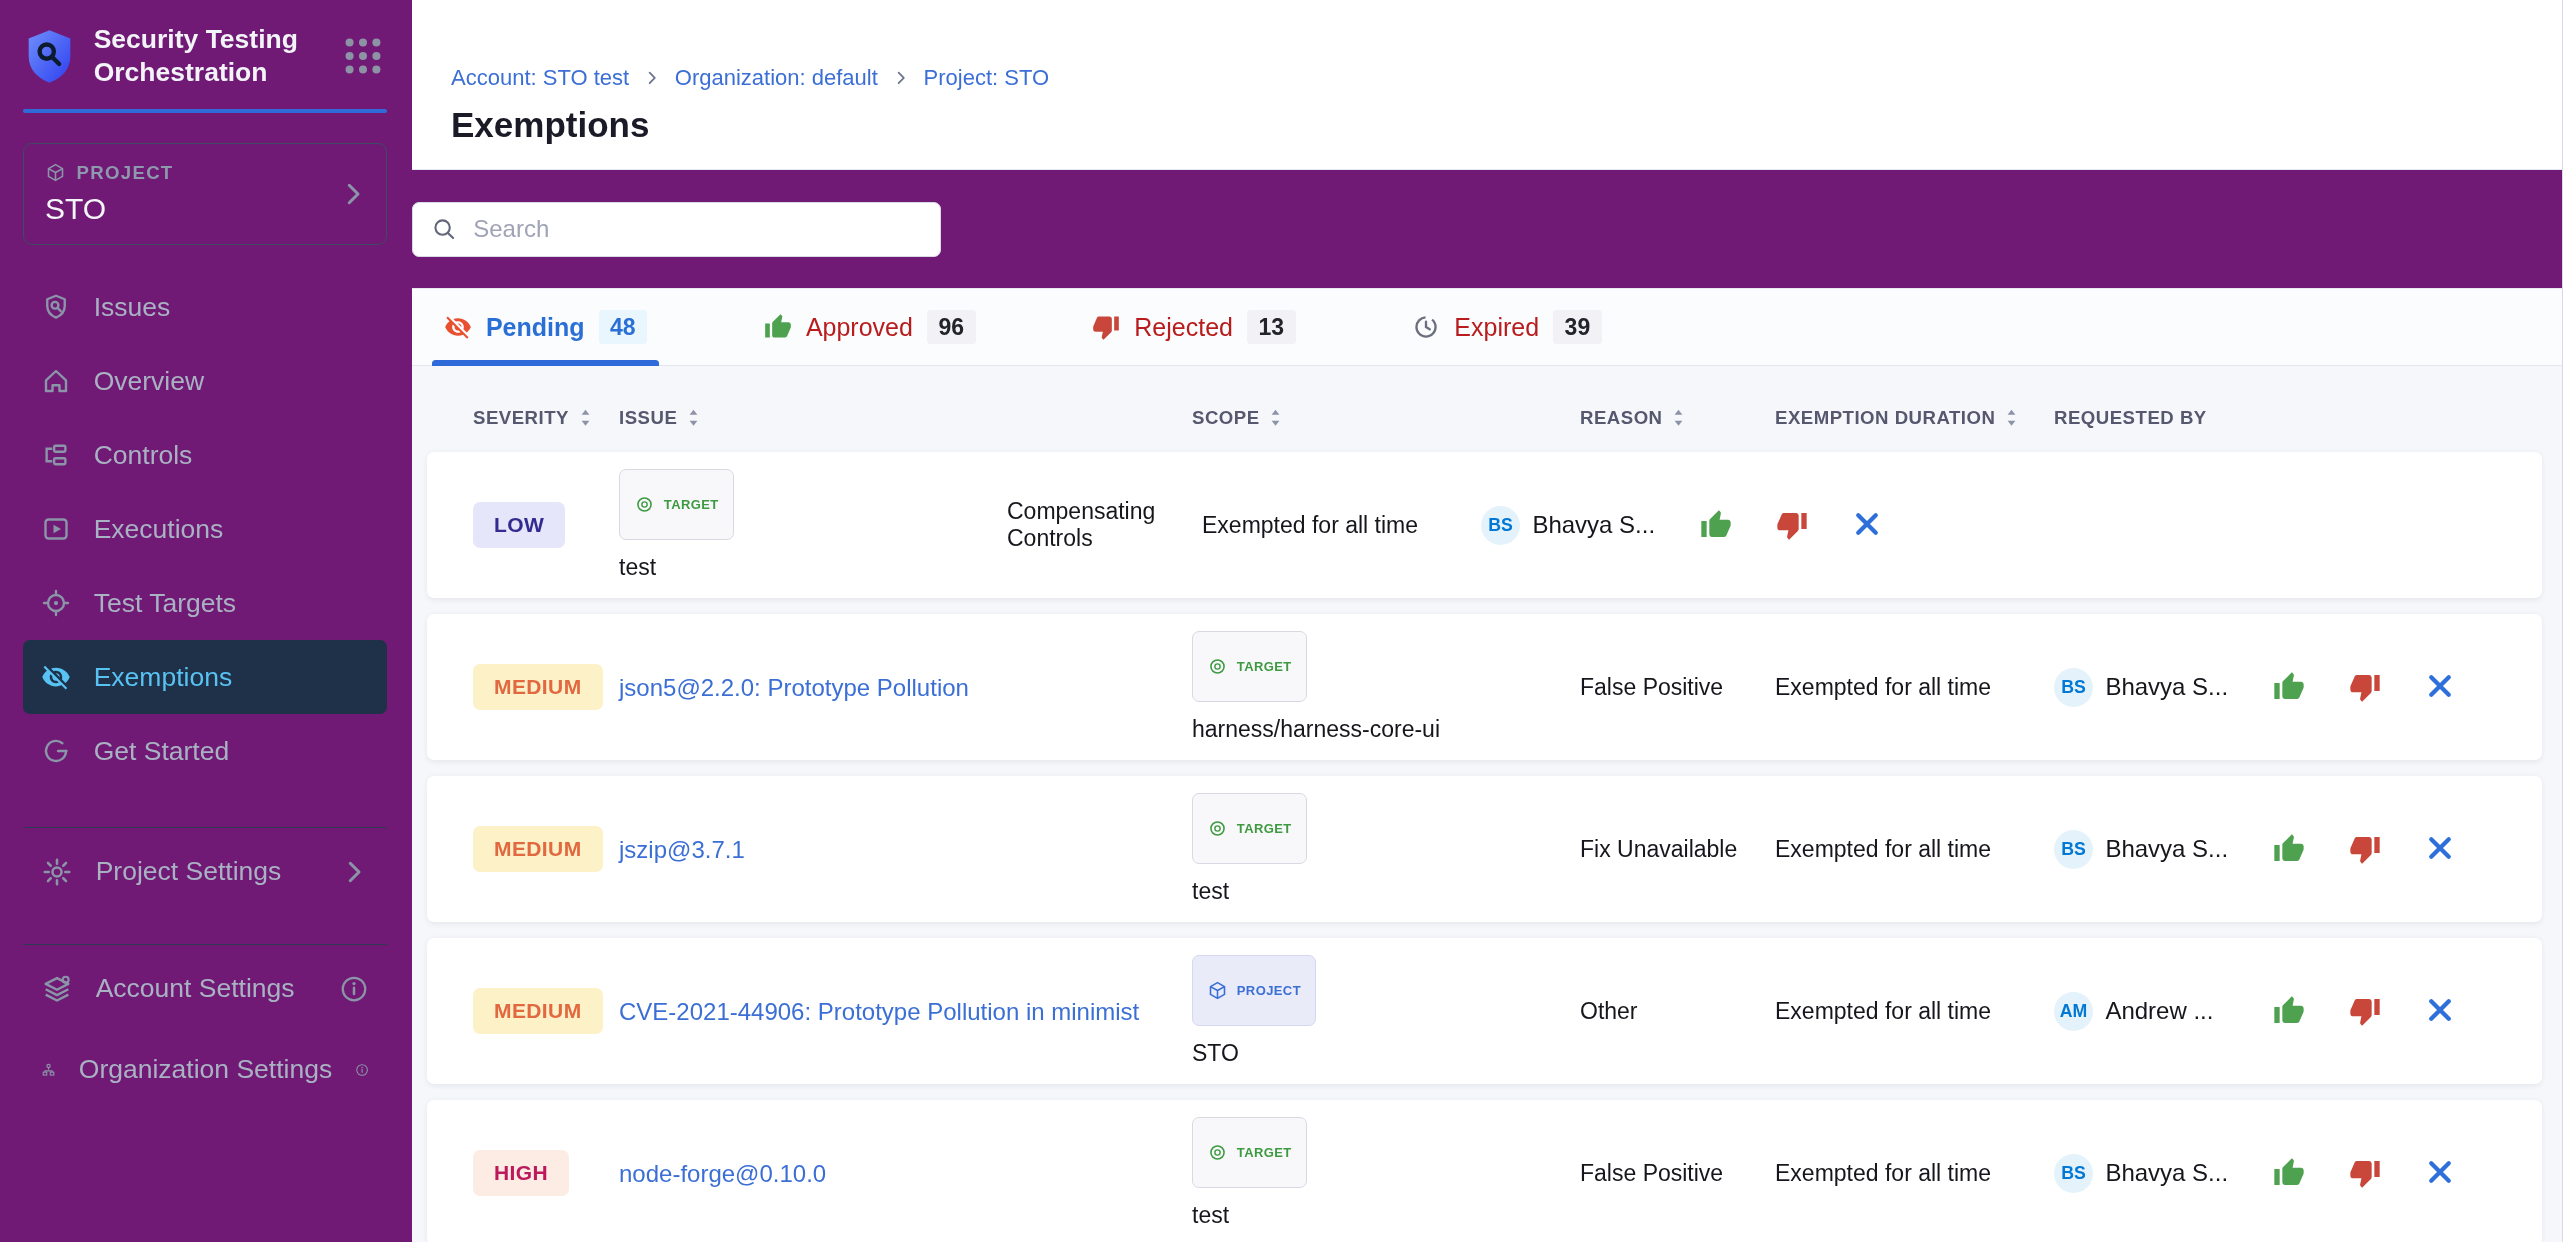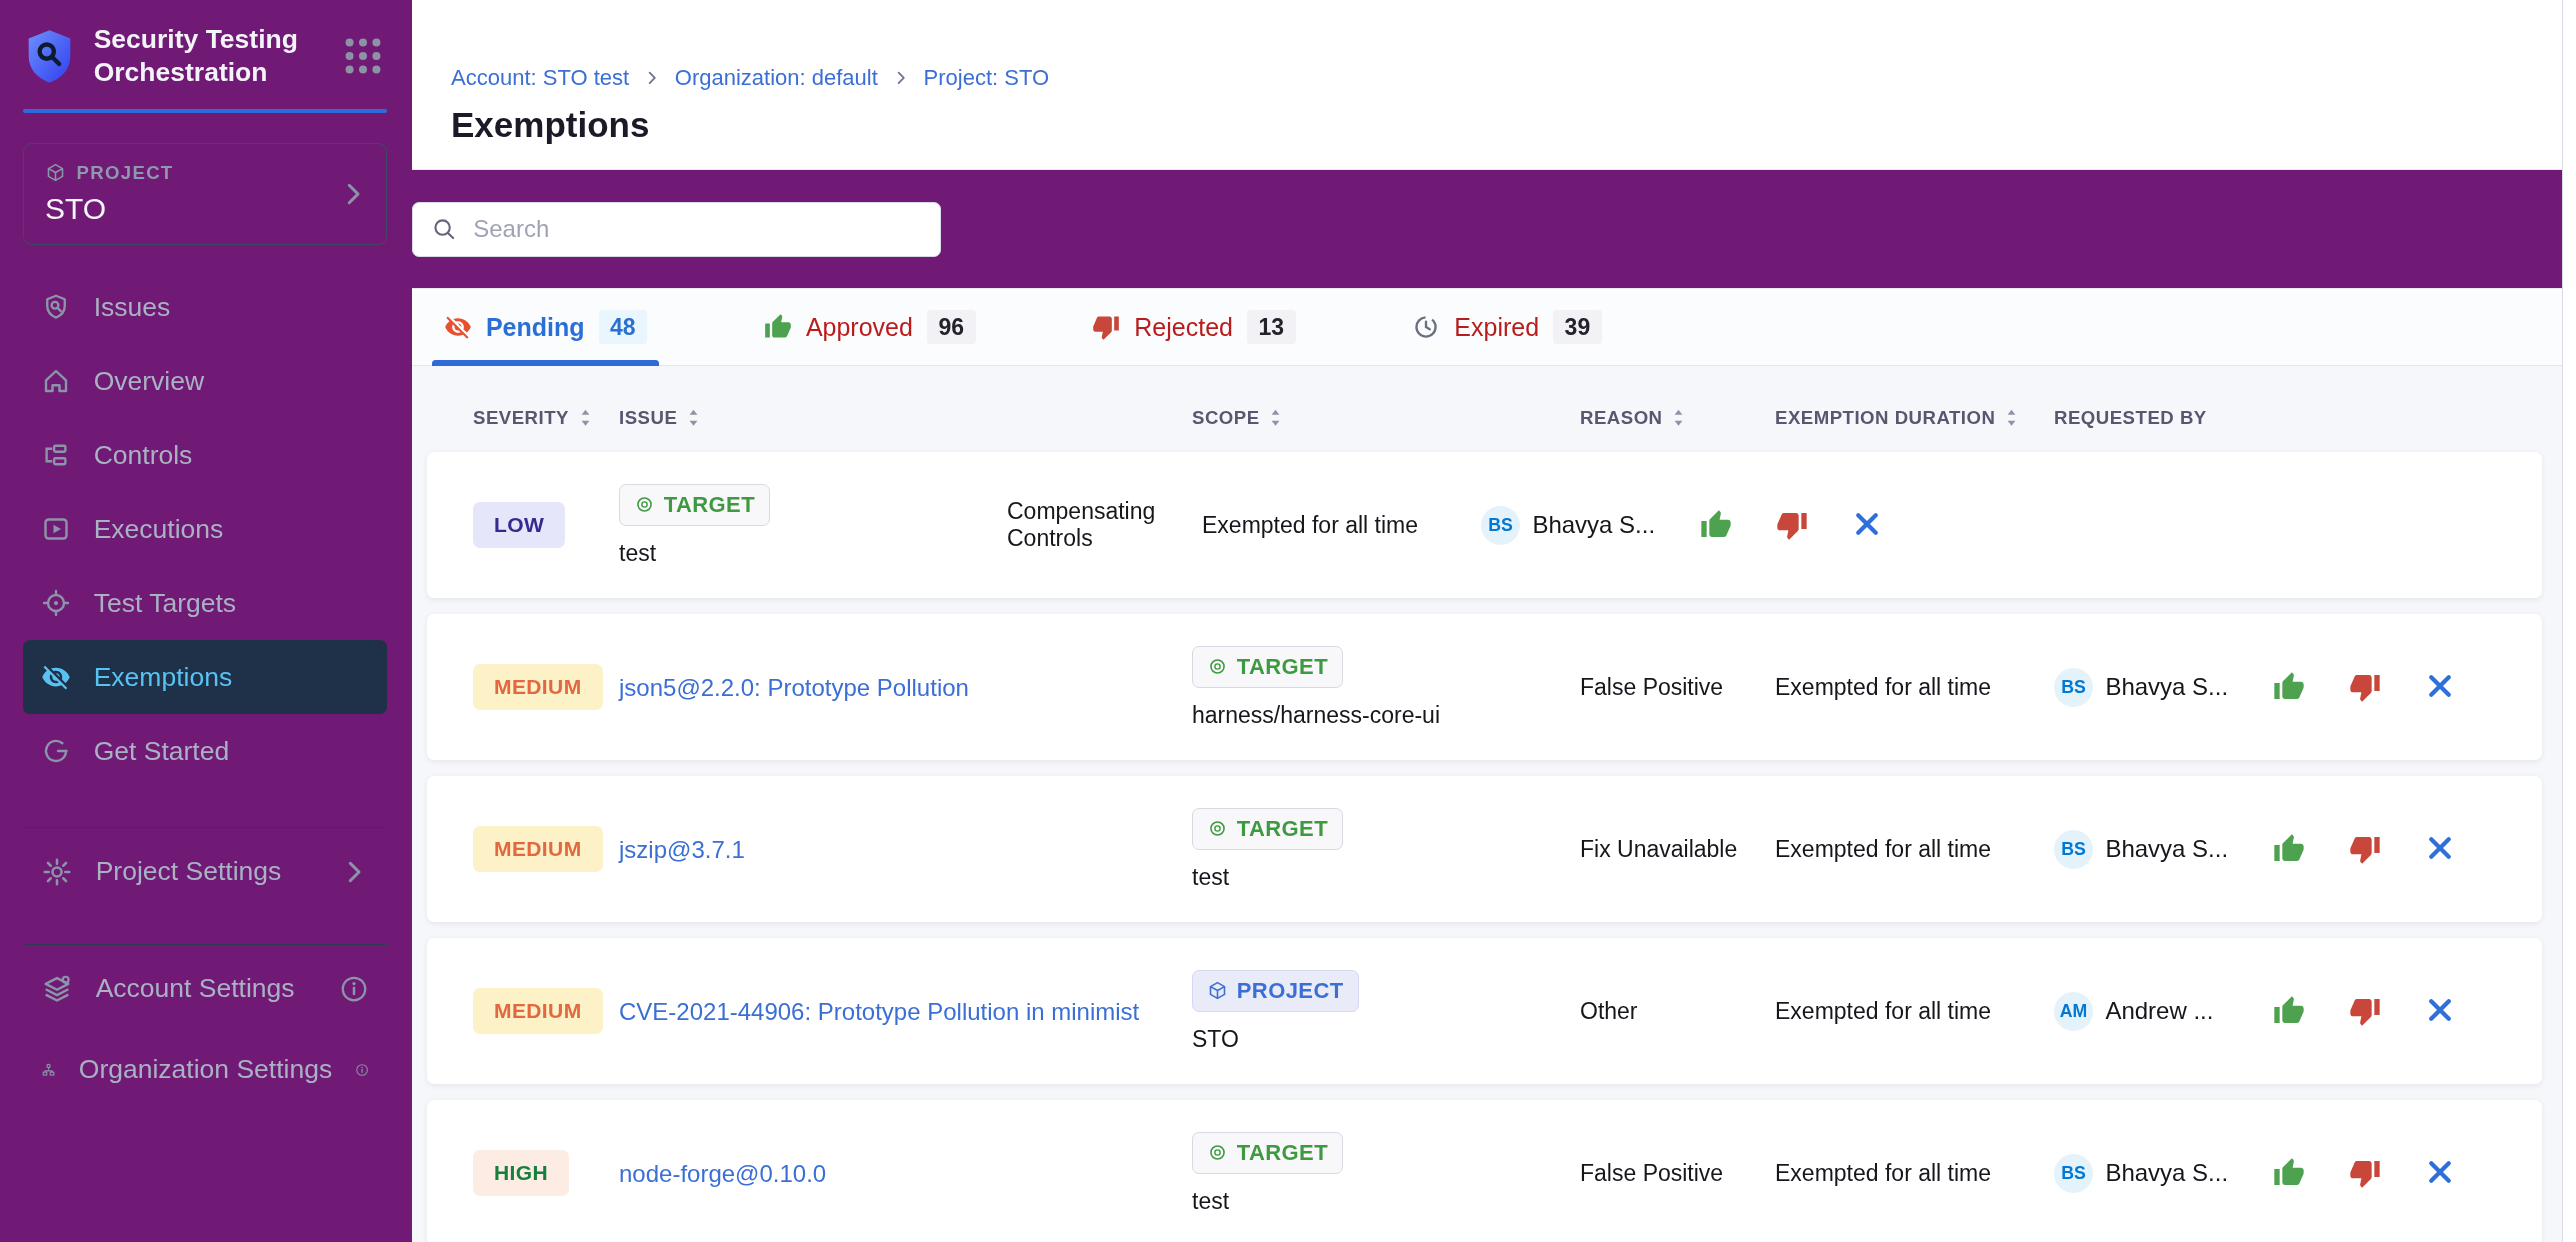"TARGET" .scope-badge { font-size: 22px -> 13px; padding: 7px 14px -> 24px 14px }
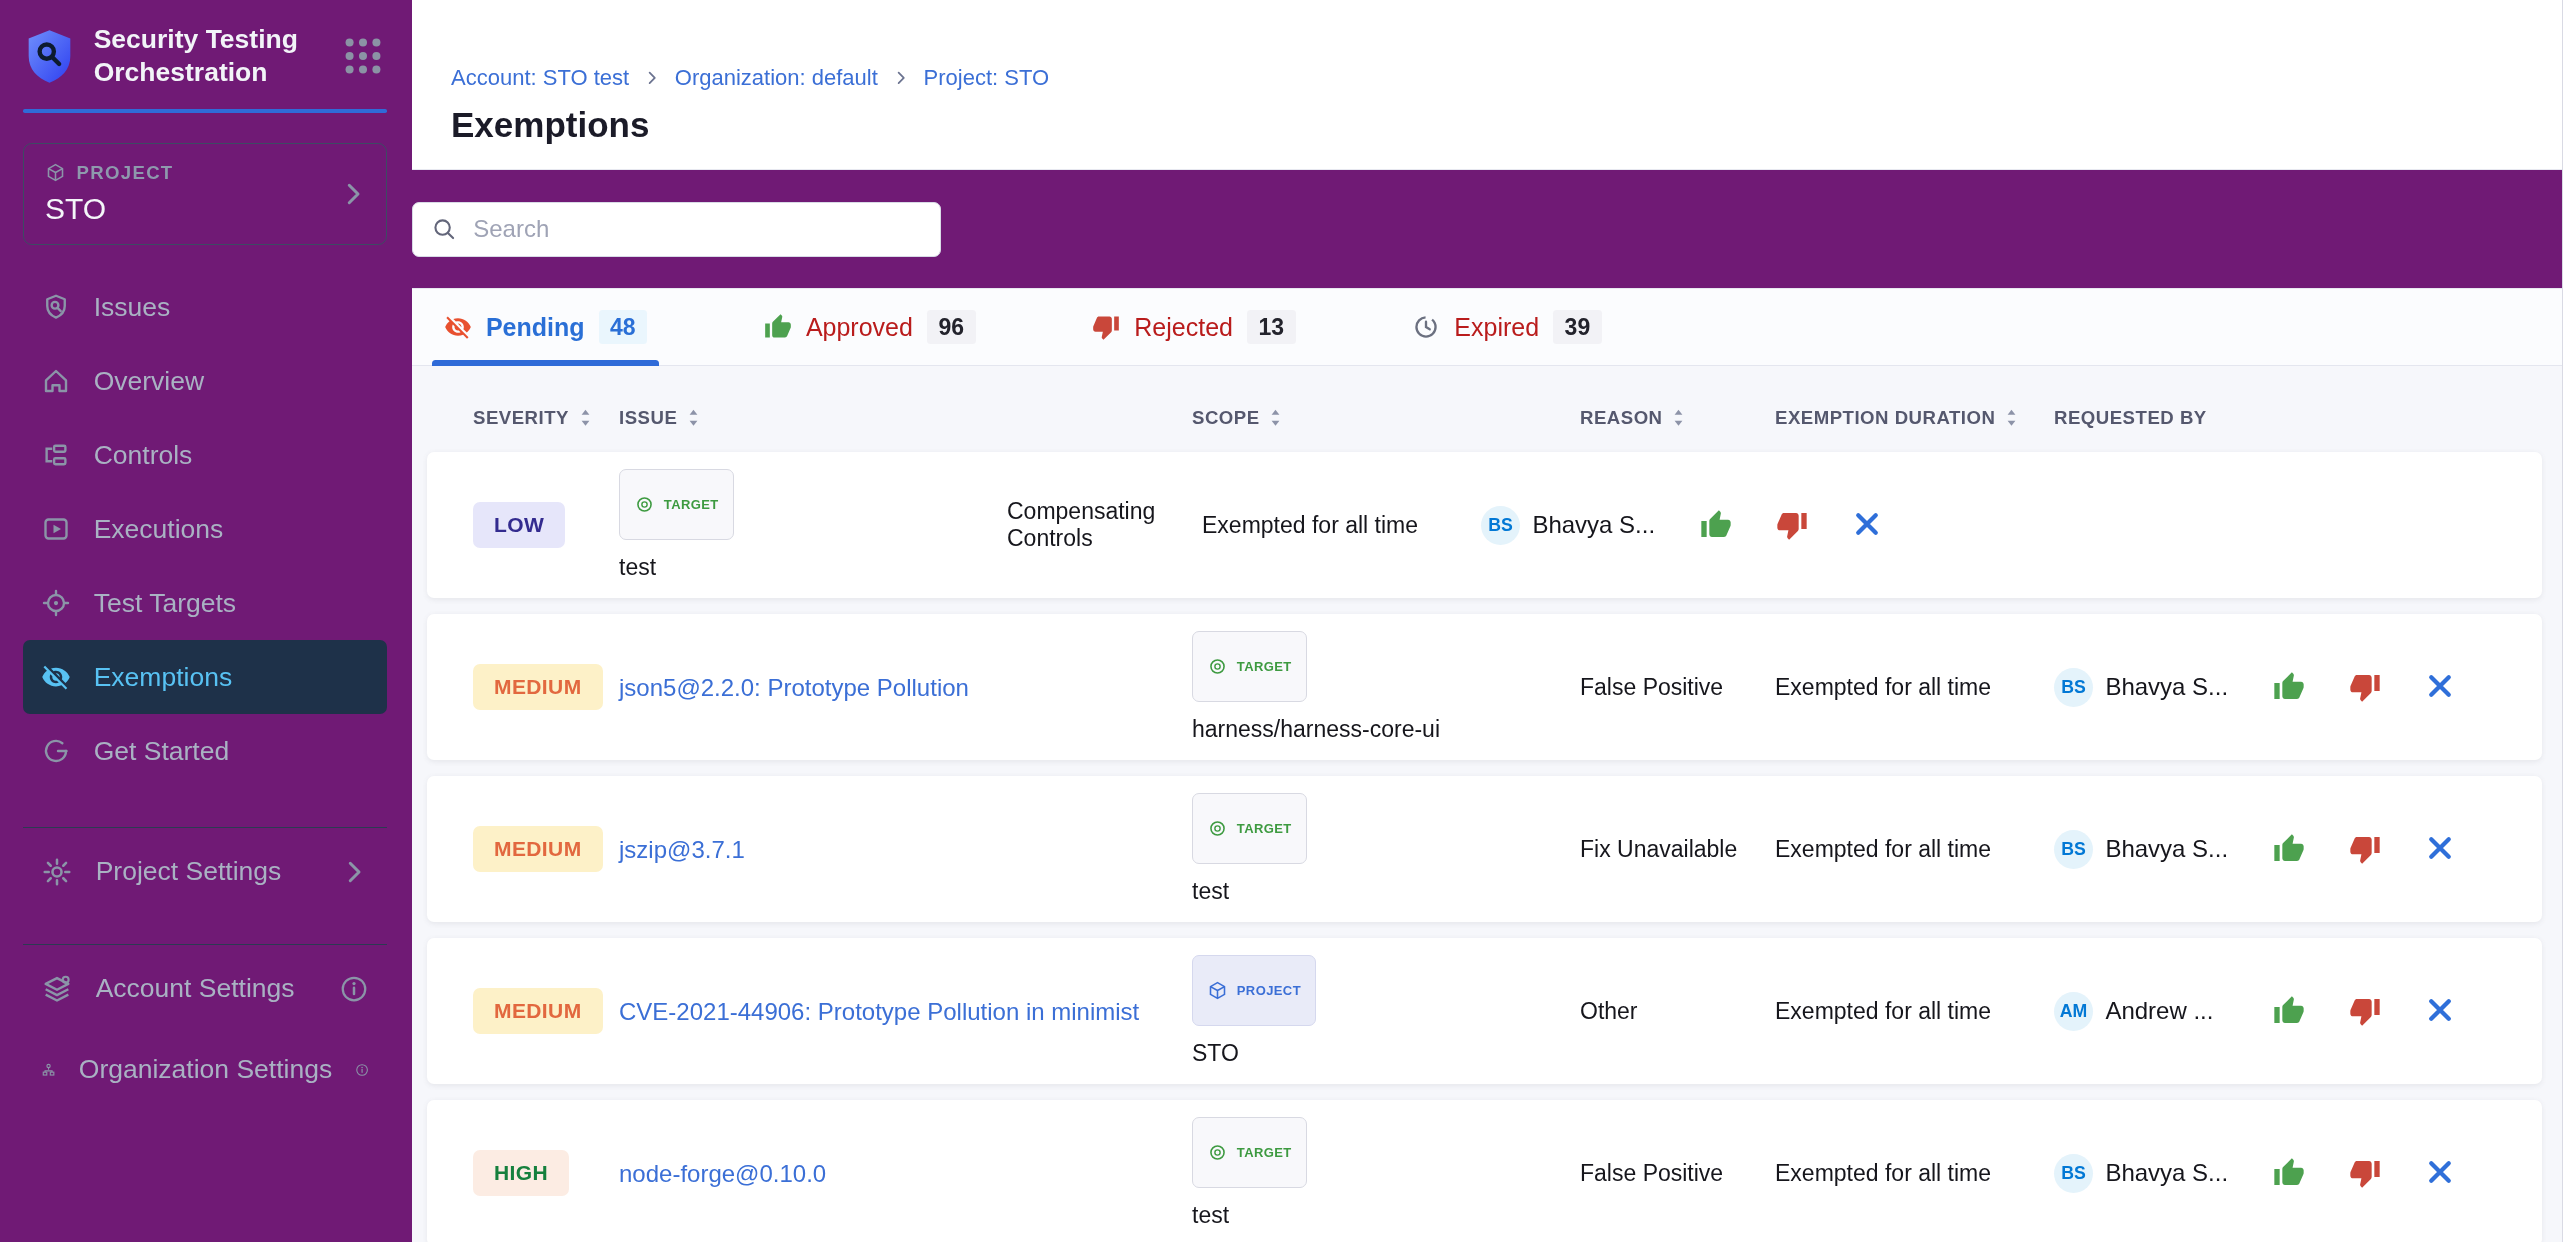"HIGH" .sev-high { color: #15803d -> #be185d }
